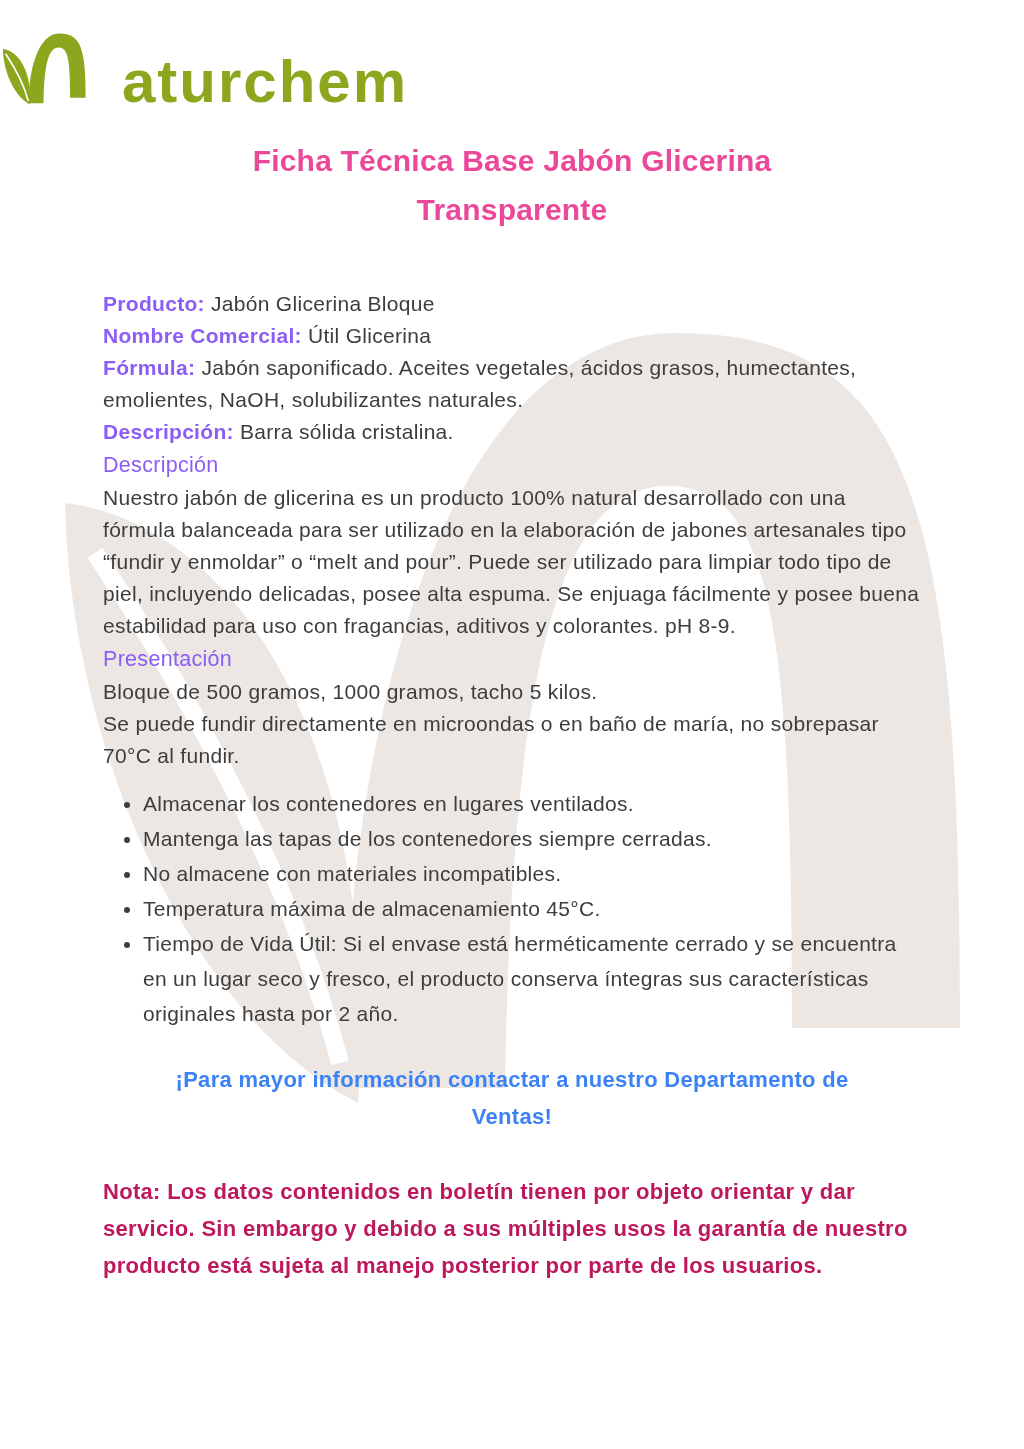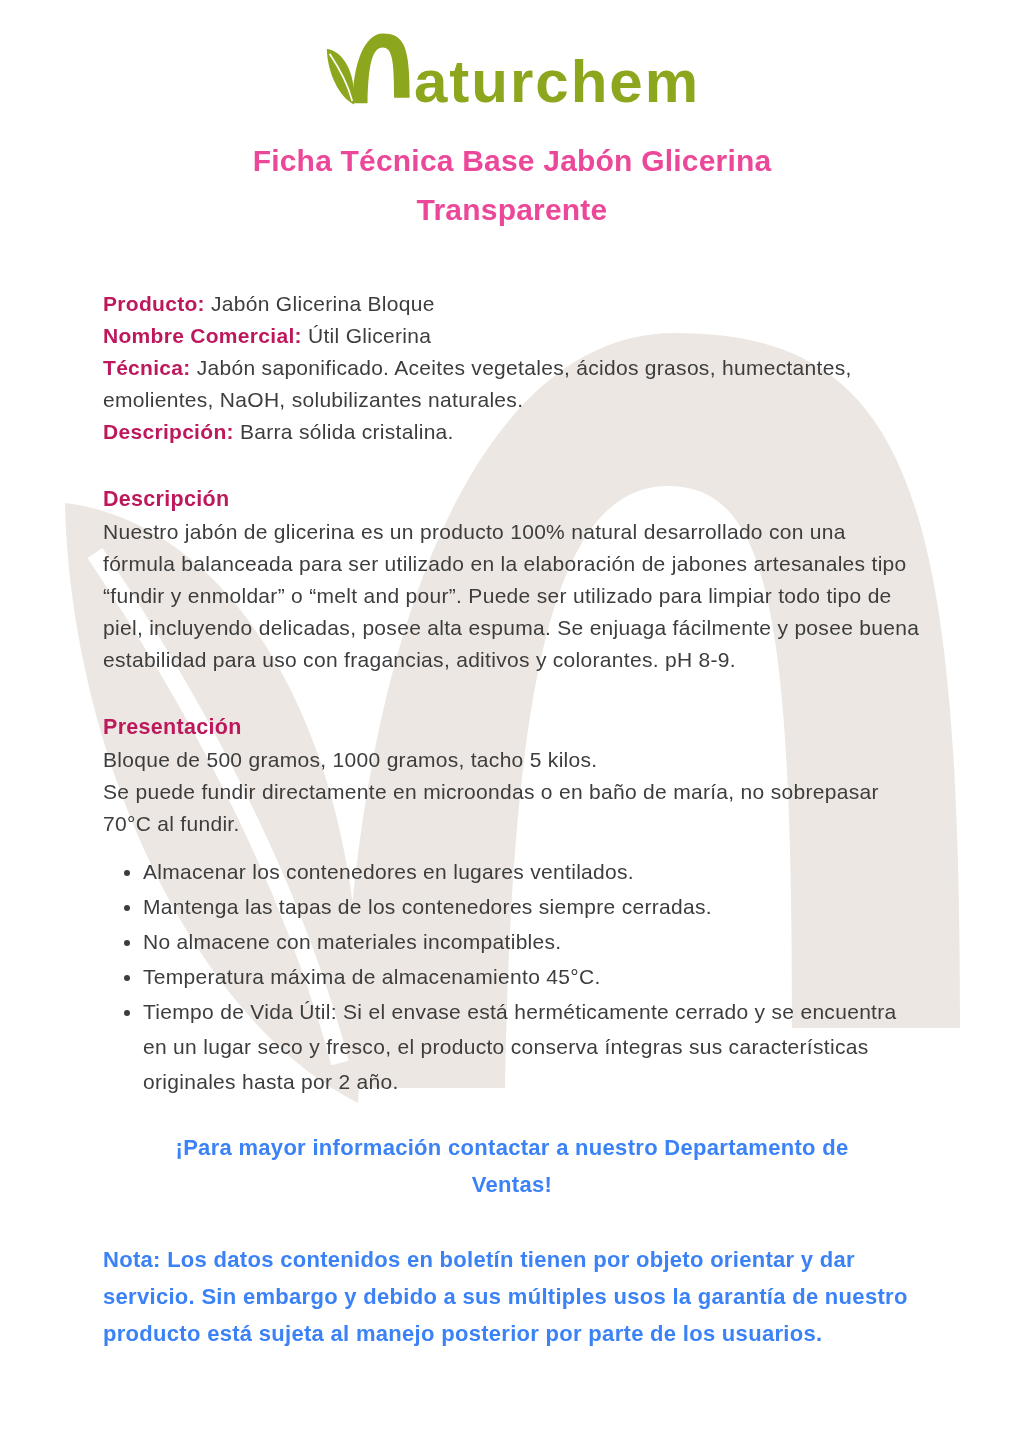"aturchem" .logo-row { gap: none -> 32px; justify-content: center -> flex-start }
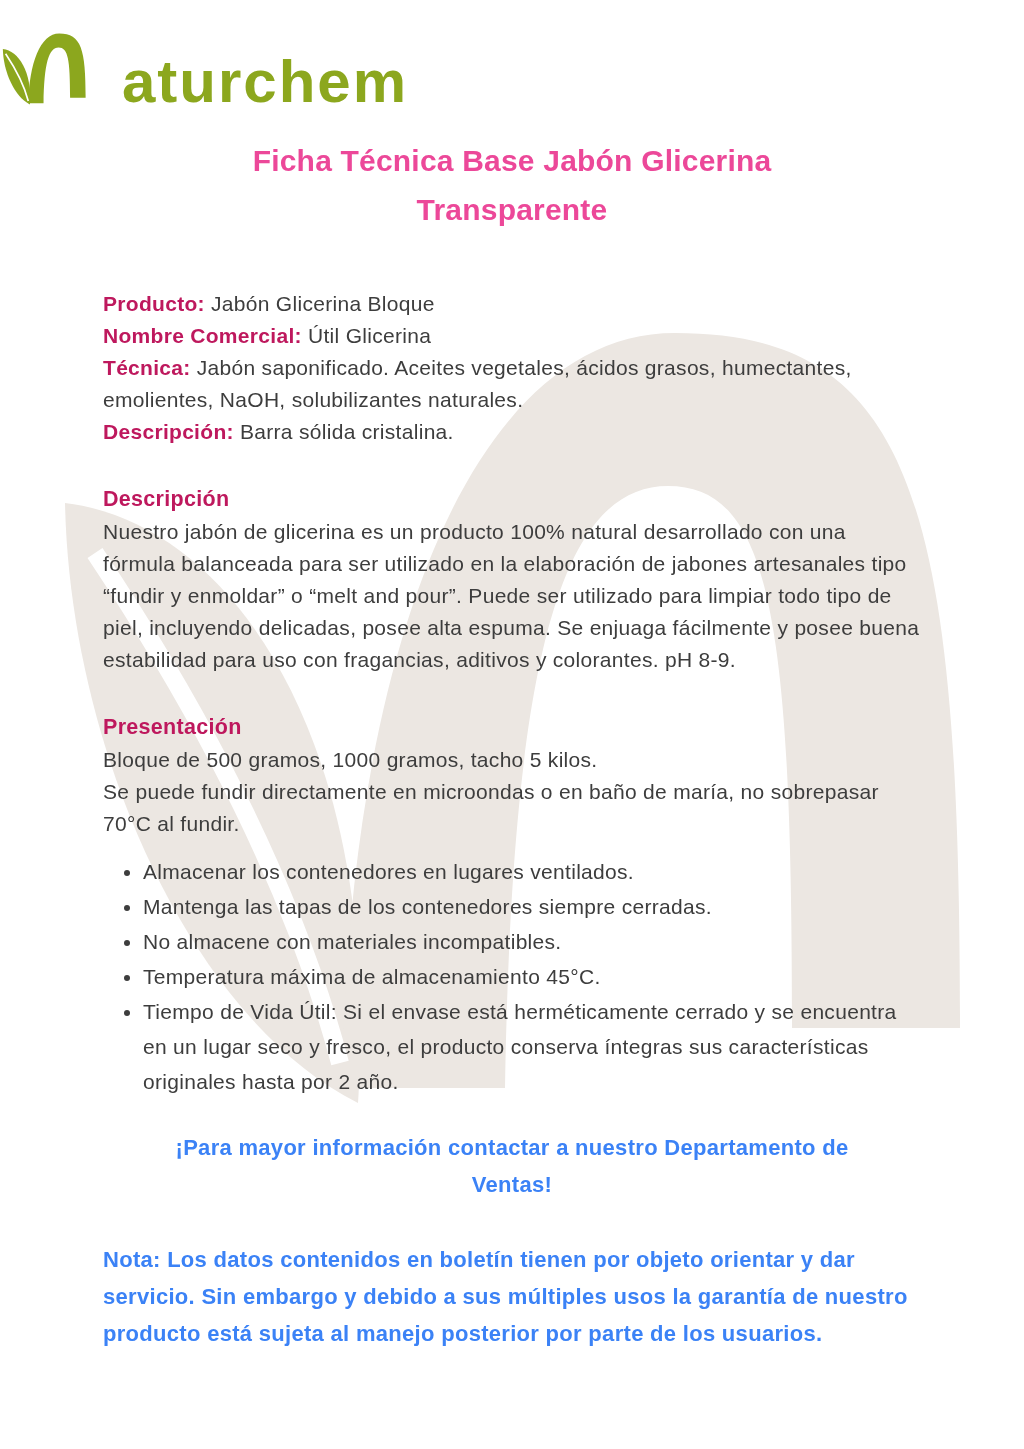"Producto:" strong, b, h2 { color: #be185d -> #8b5cf6 }
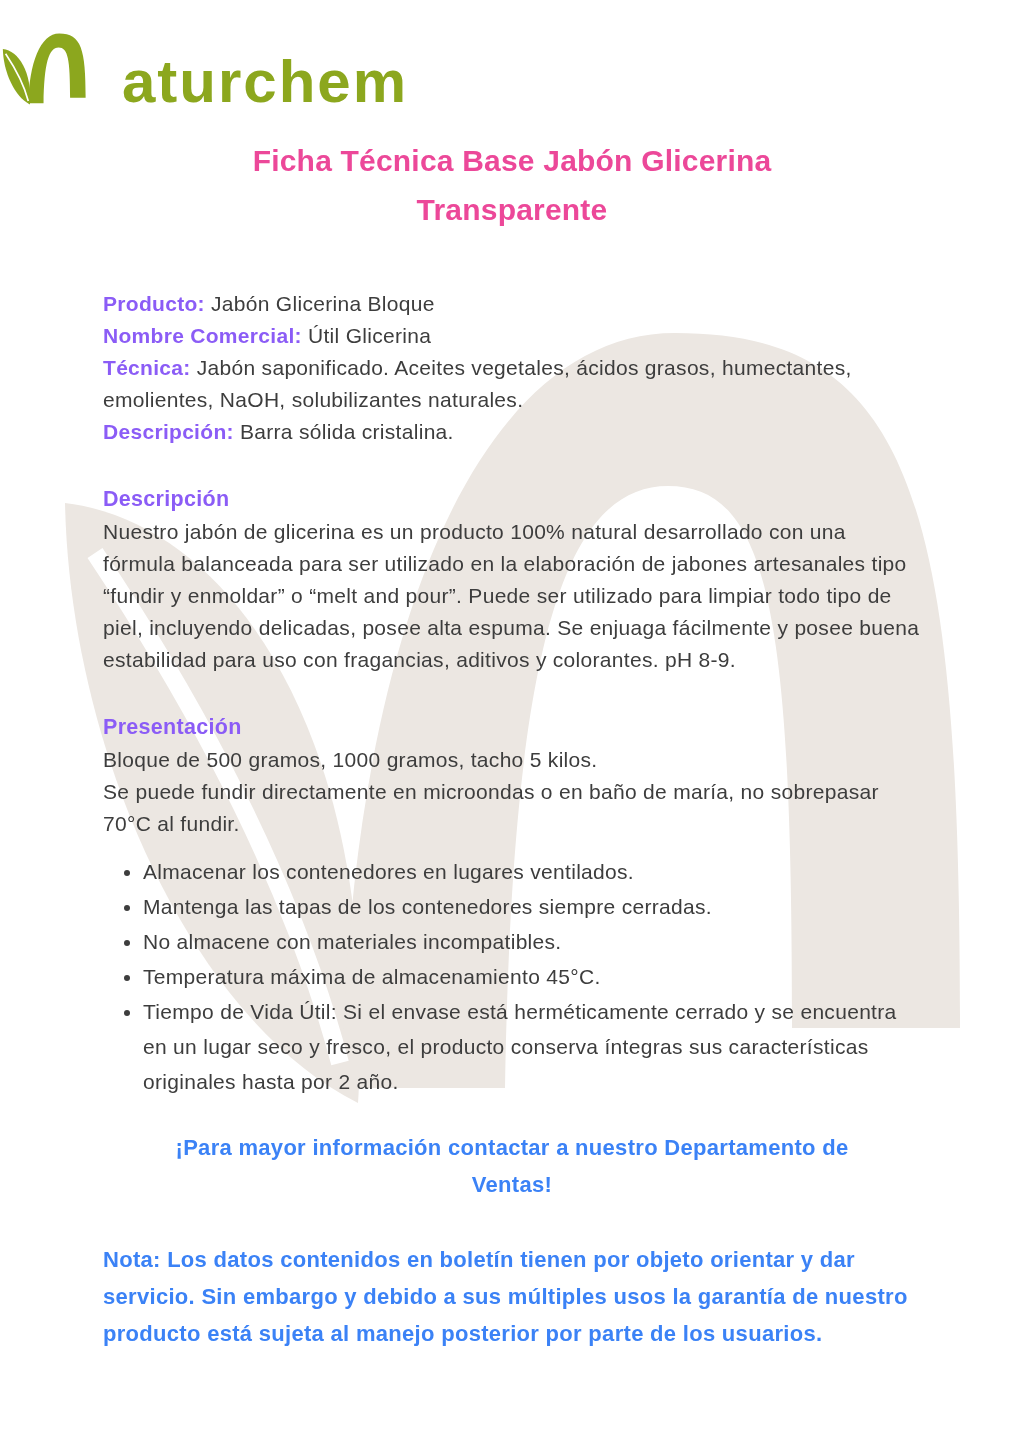"Técnica:" strong { text: Técnica -> Fórmula }
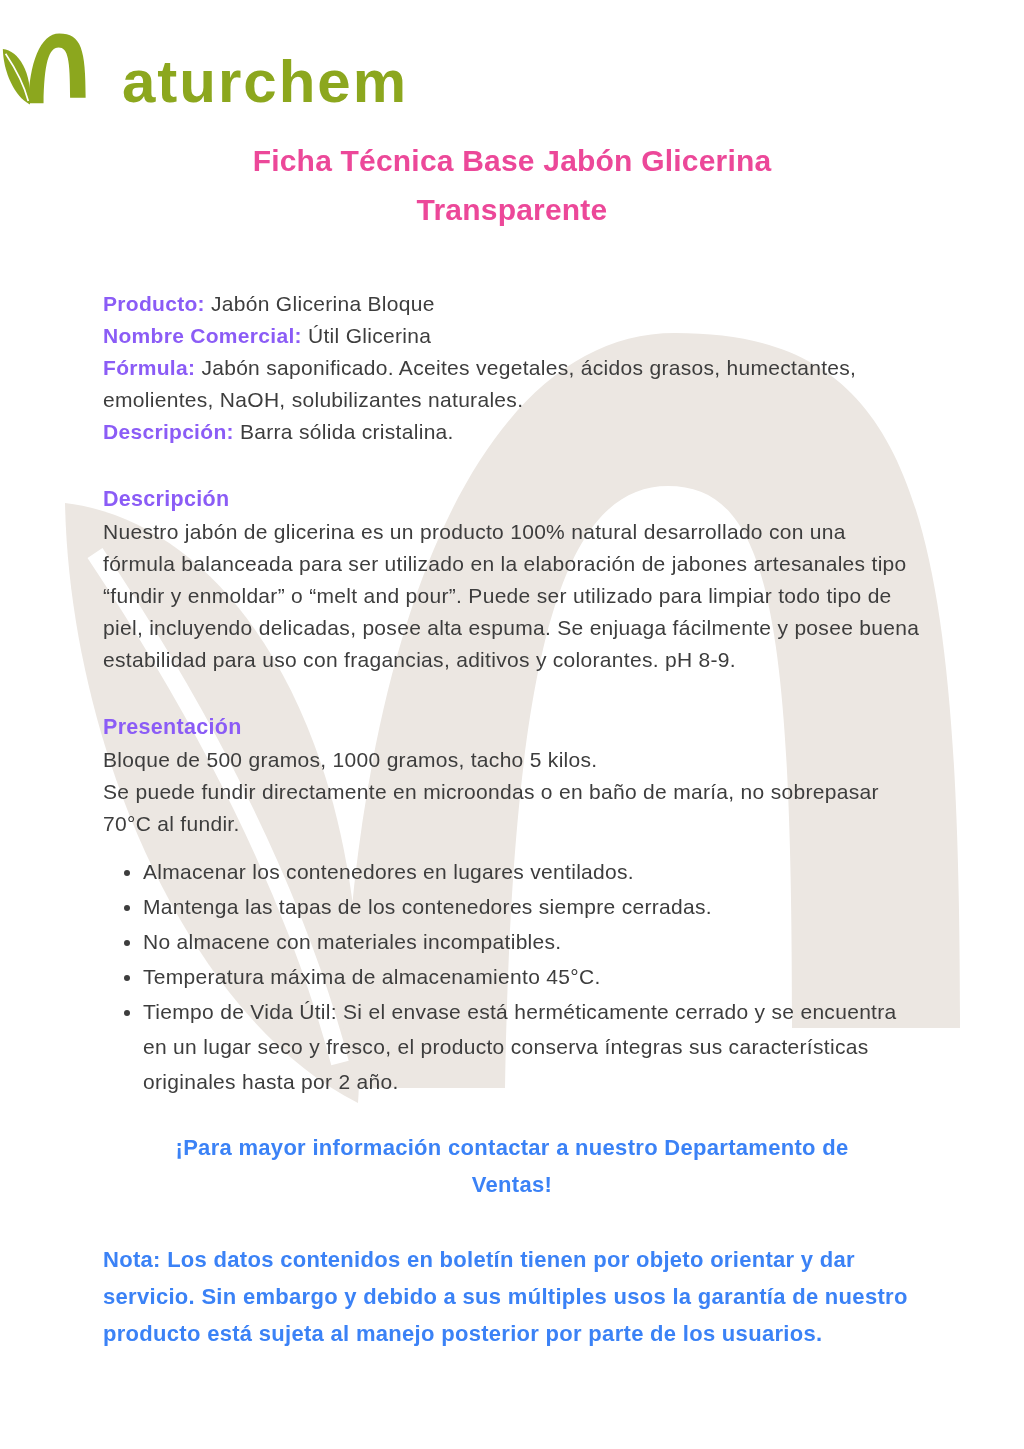"Descripción" .section-heading { font-weight: 700 -> 400; margin-top: 34px -> none }
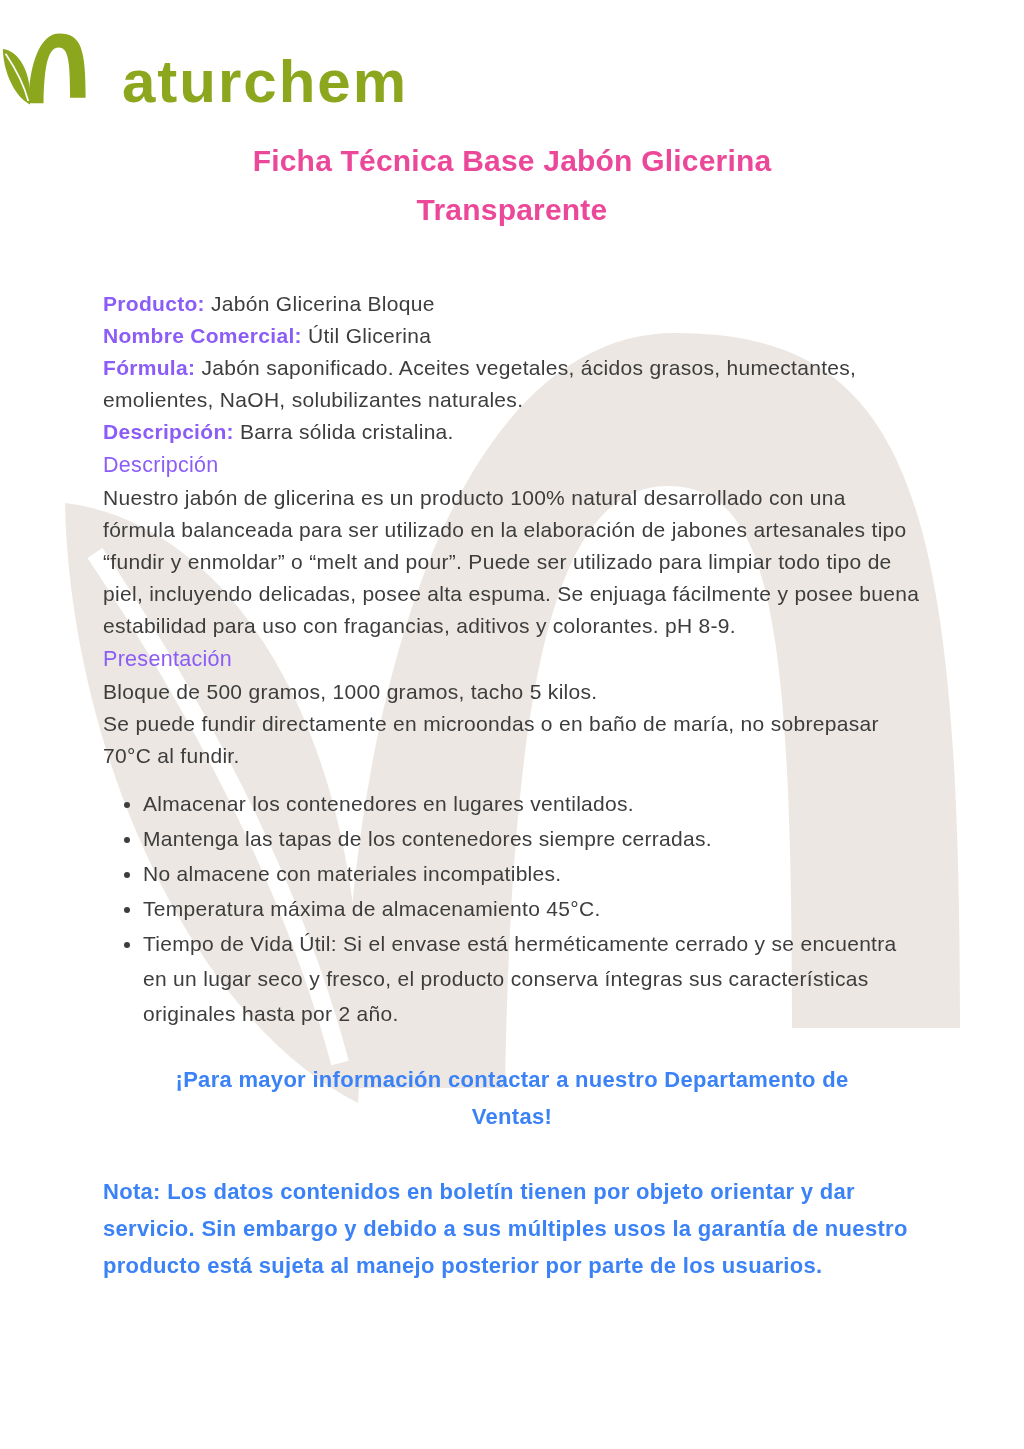"Nota: Los datos contenidos en" .nota { color: #3b82f6 -> #be185d }
